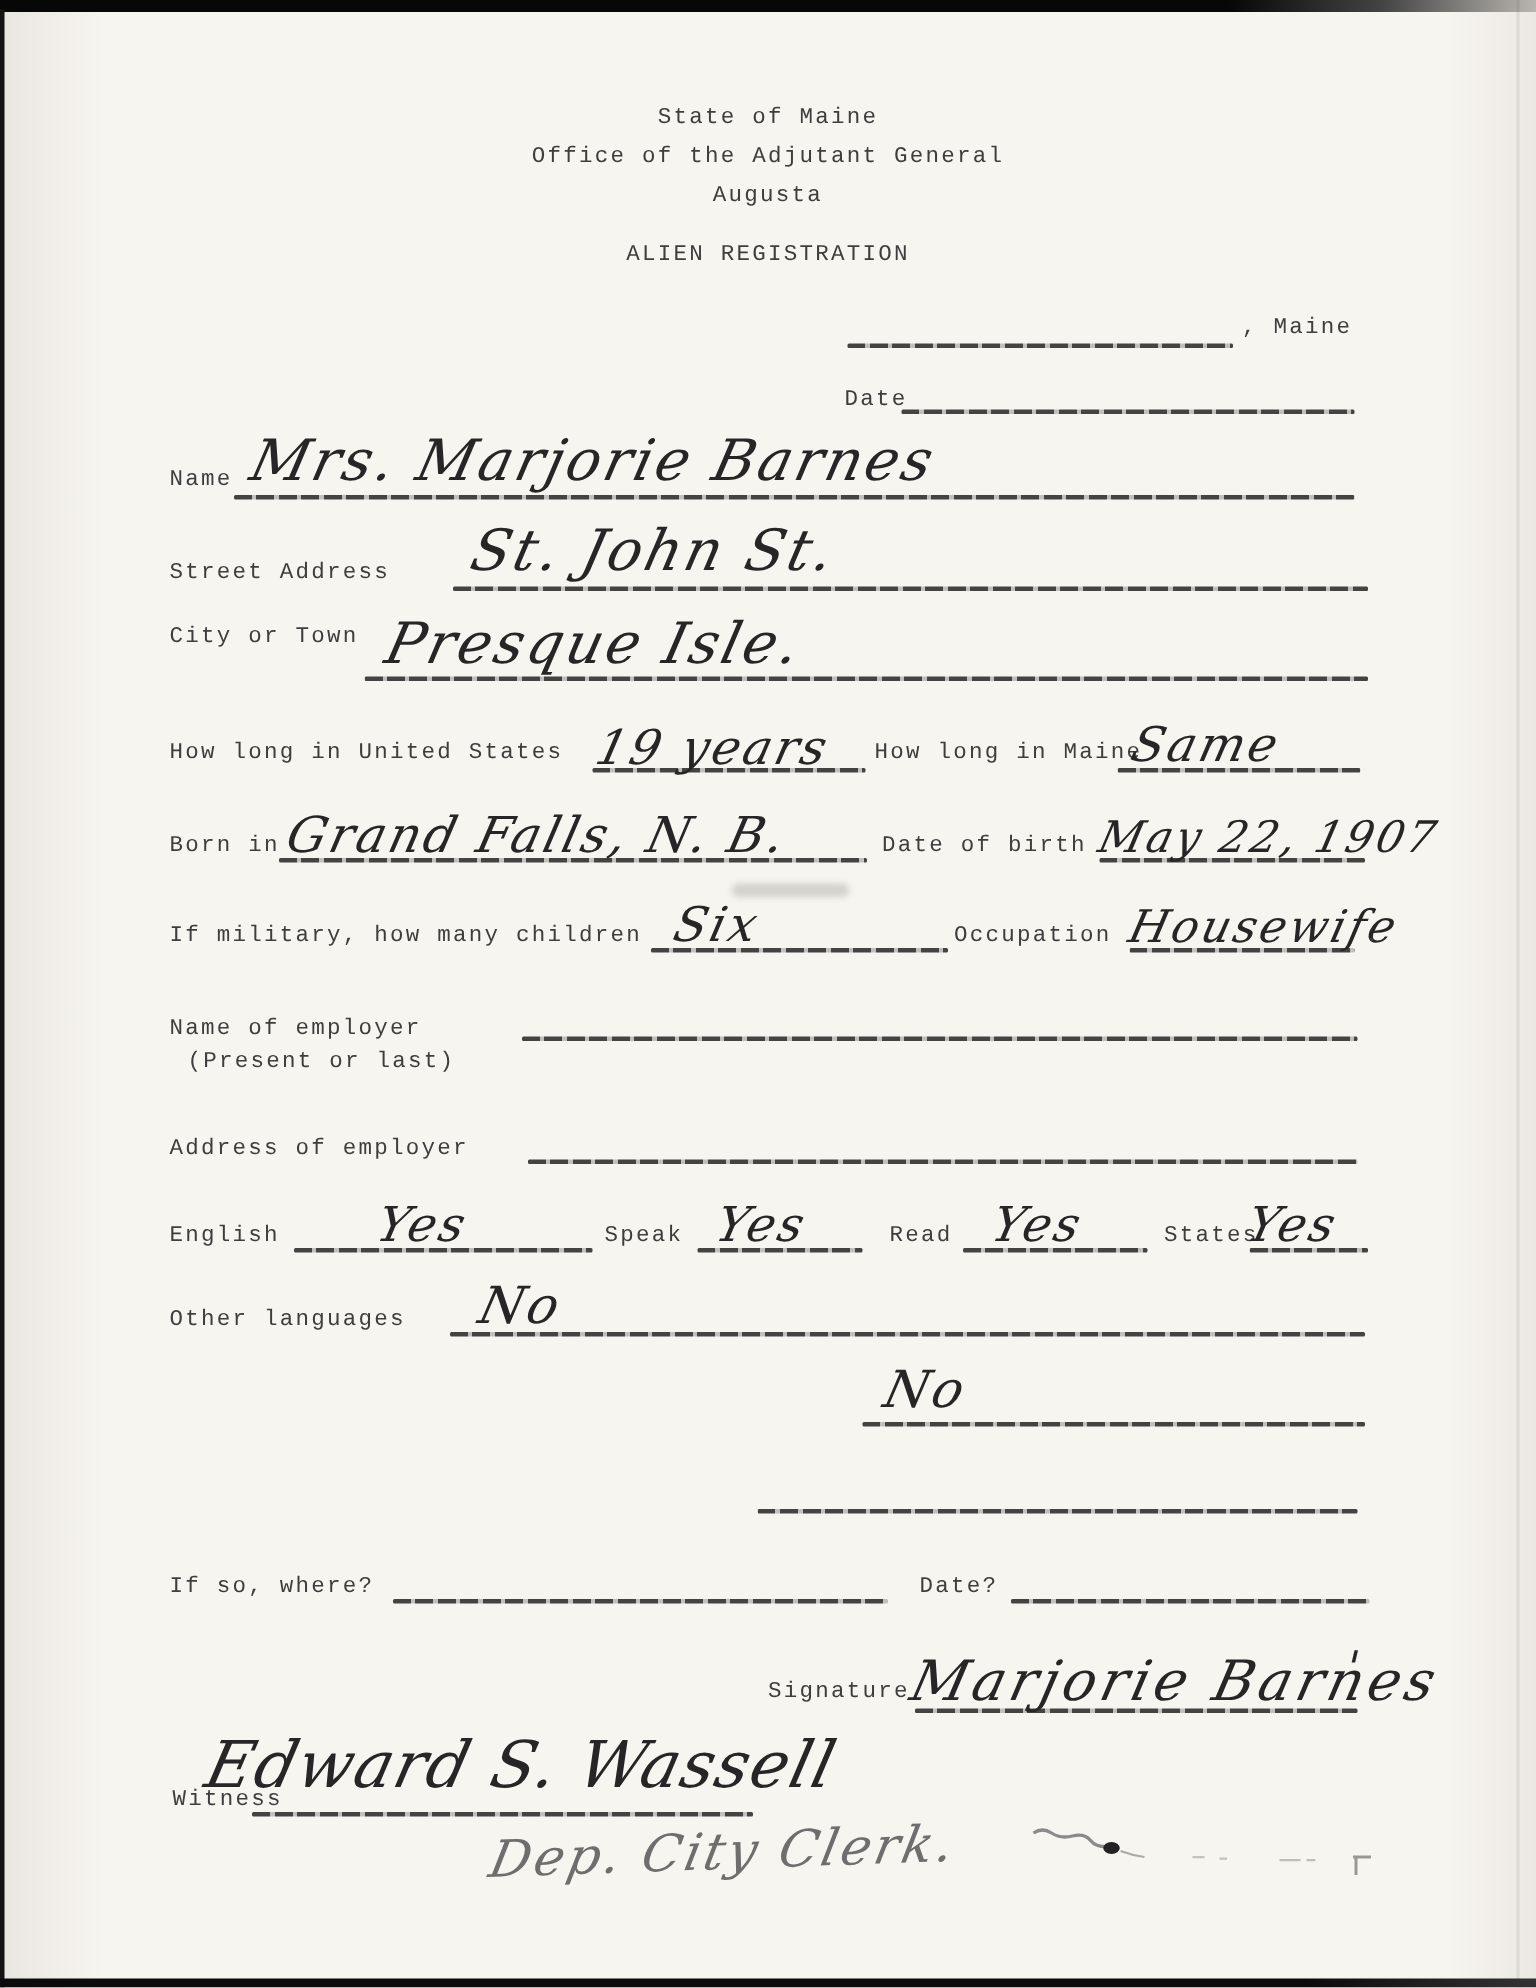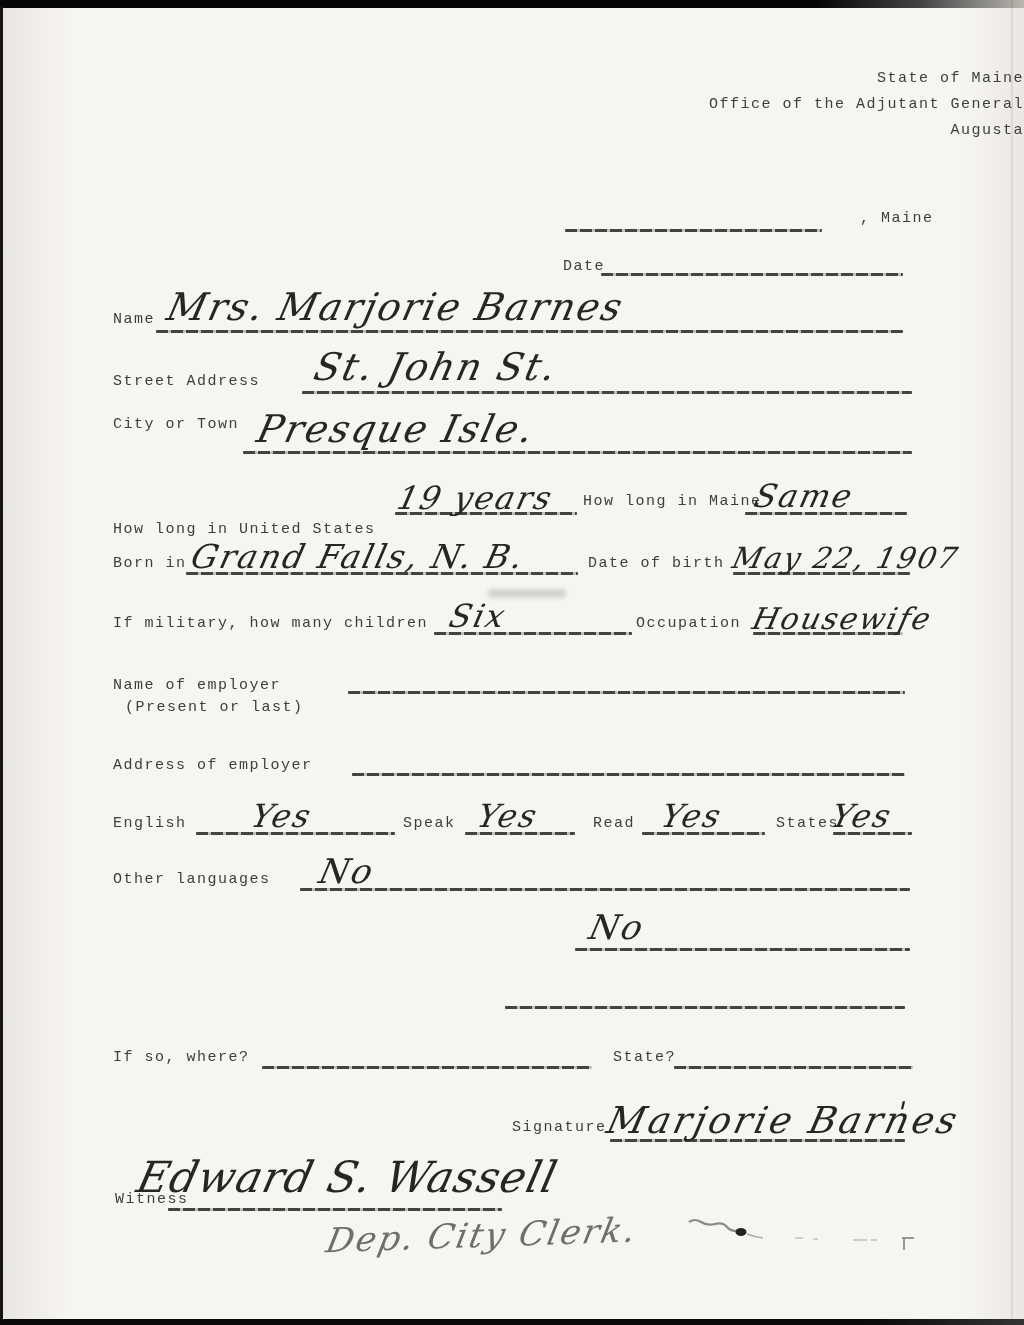"State of Maine" .center { text-align: right -> center }
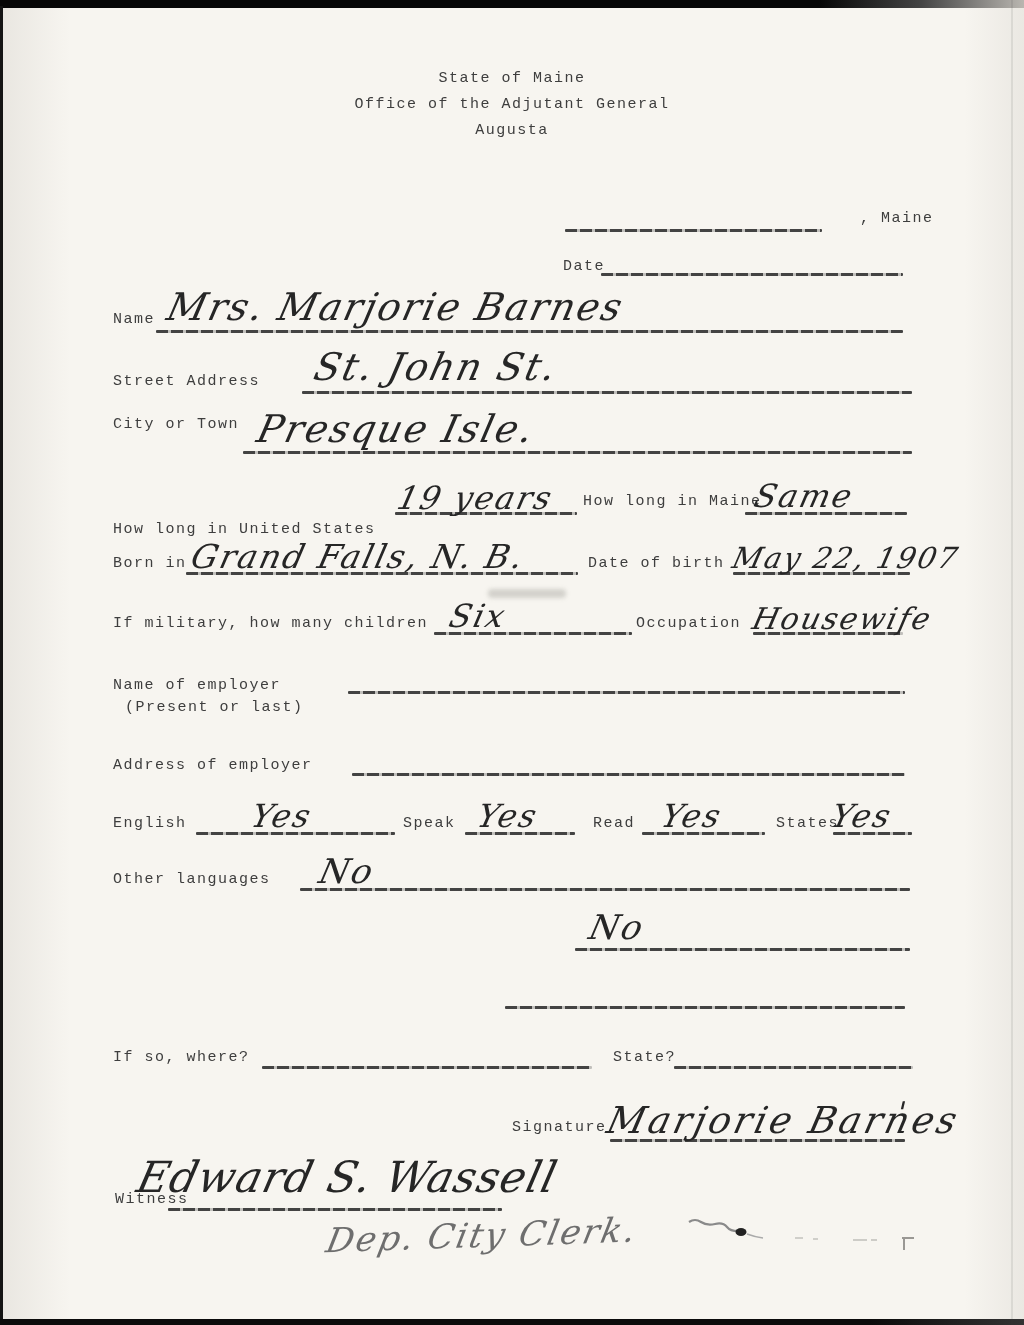"ALIEN REGISTRATION" div.t { html: none -> <div>ALIEN REGISTRATION</div> }
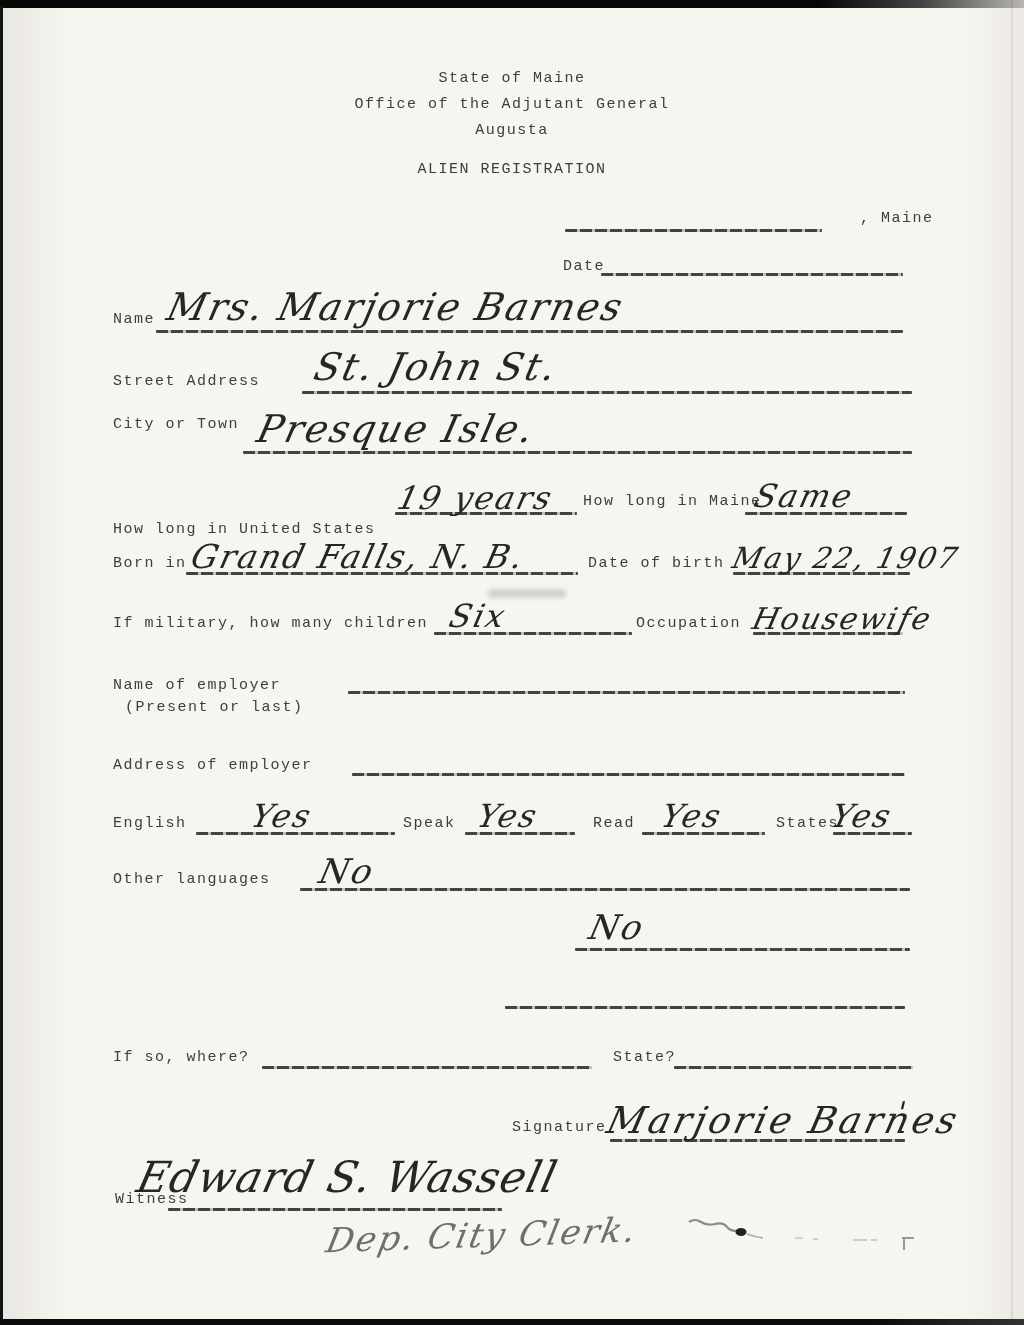", Maine" div.t { left: 860px -> 828px }
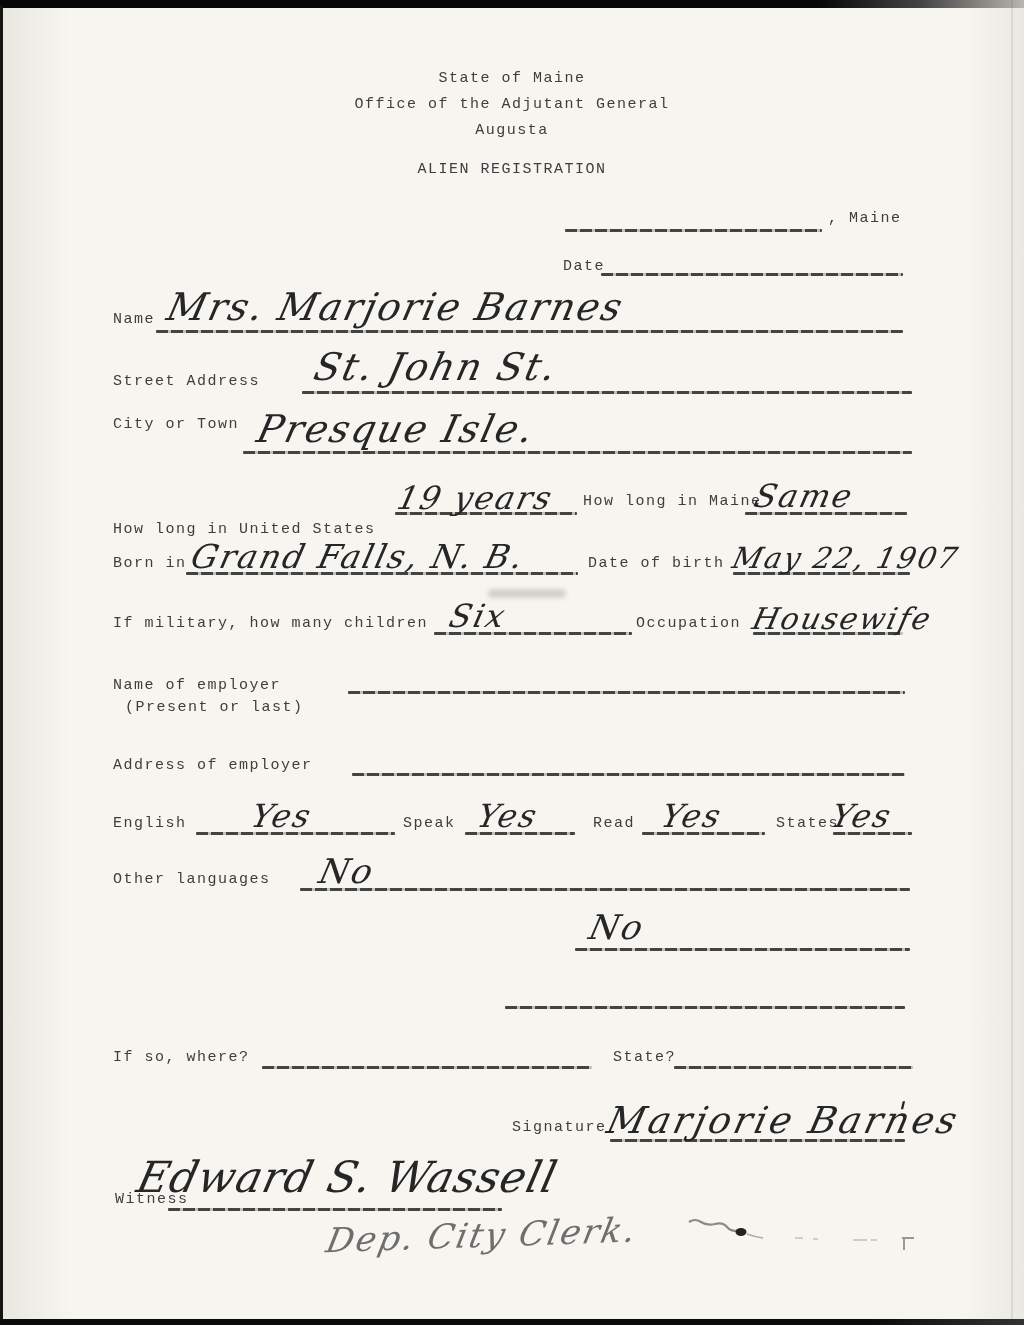"How long in United States" div.t { top: 522px -> 494px }
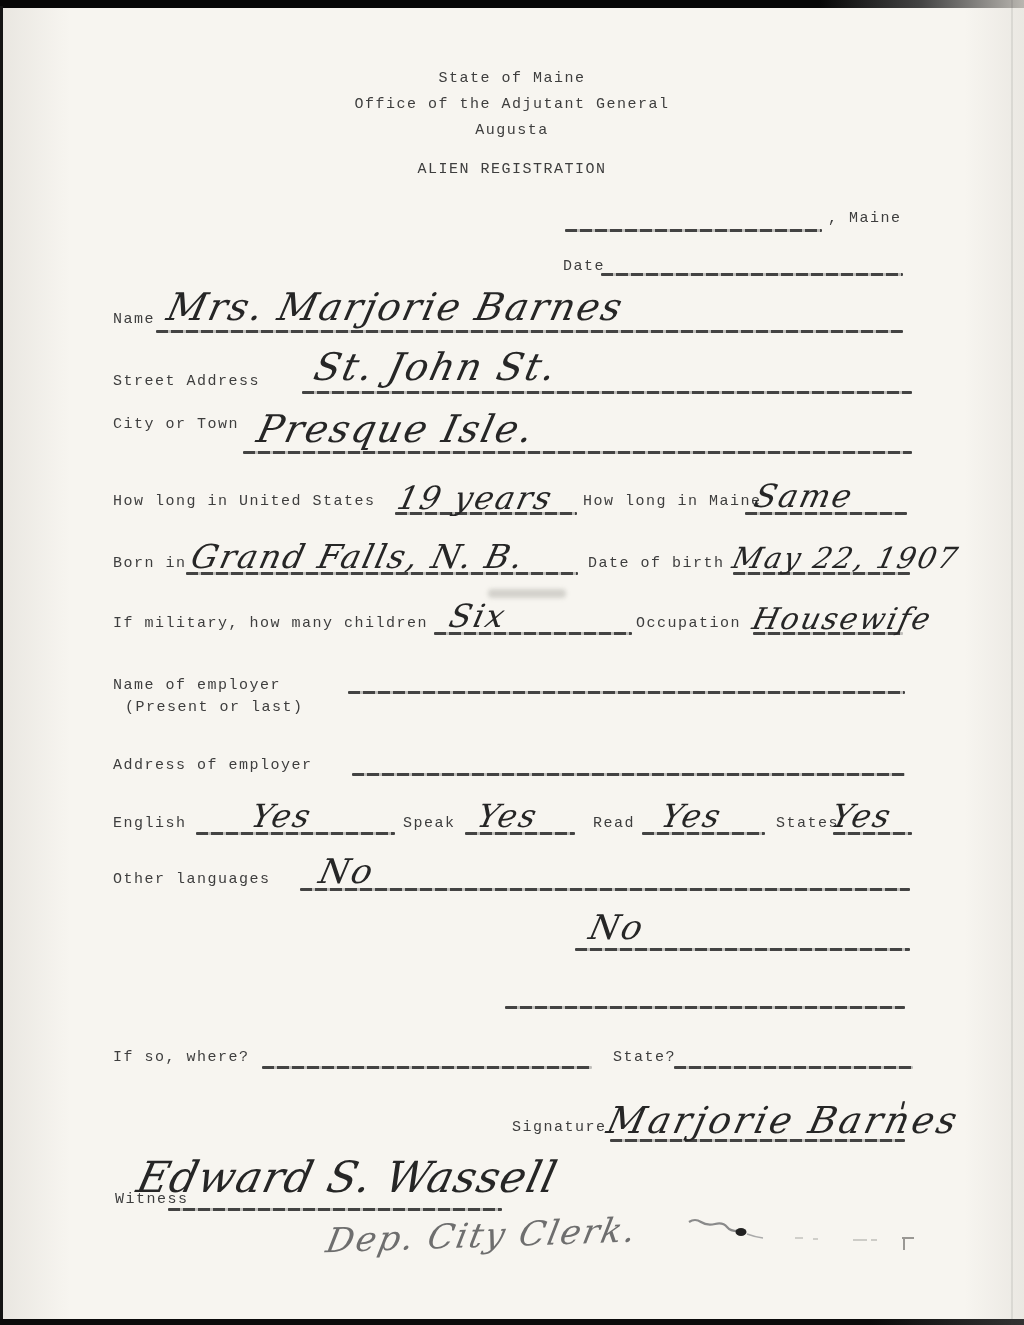"State?" div.t { text: State -> Date }
